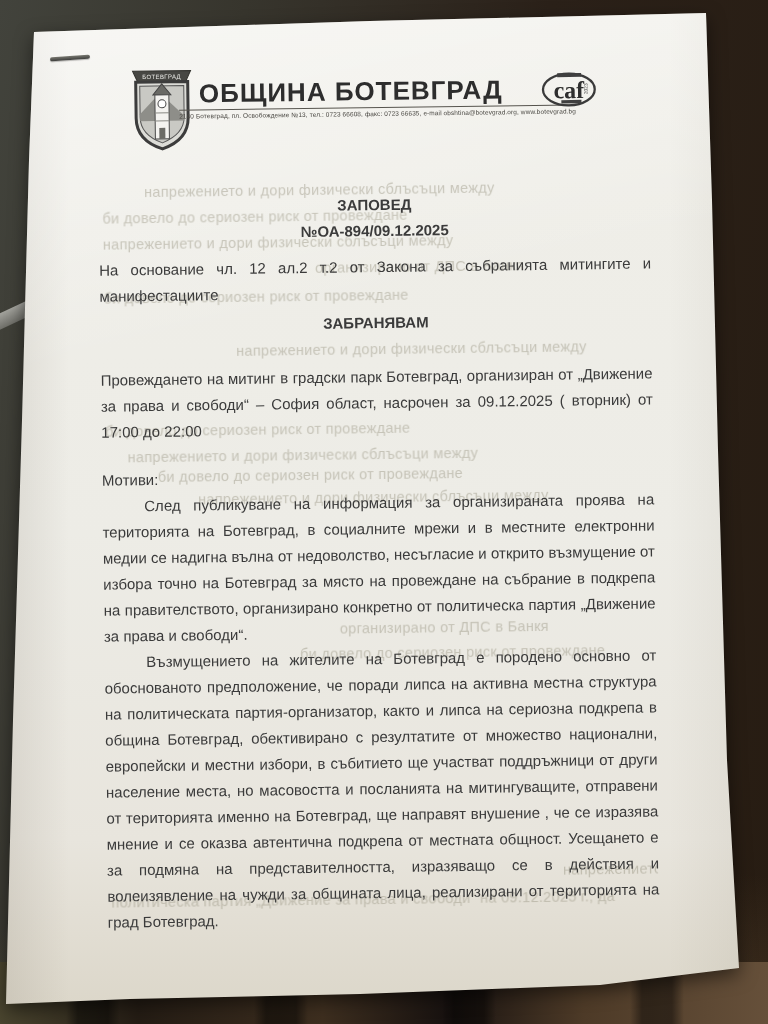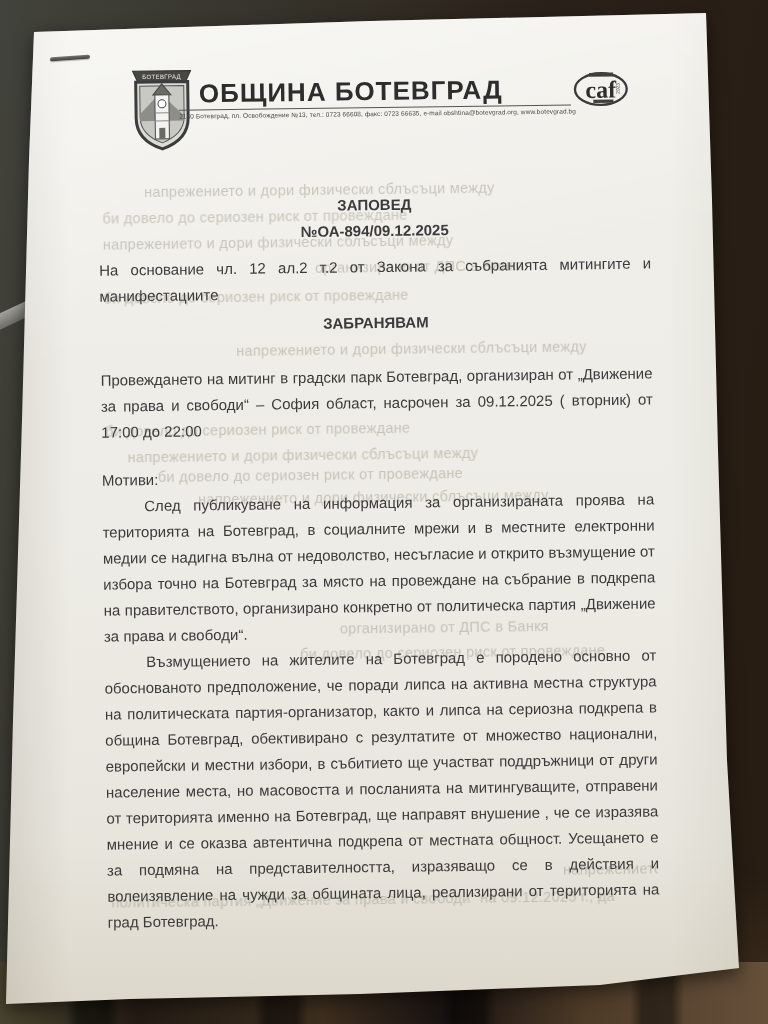"caf" .caf { left: 580px -> 548px }
